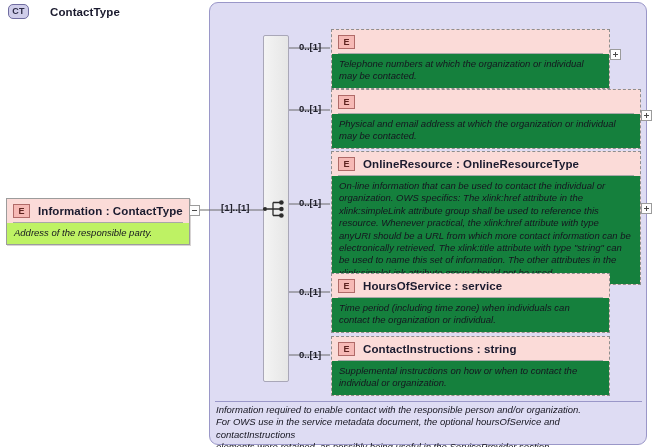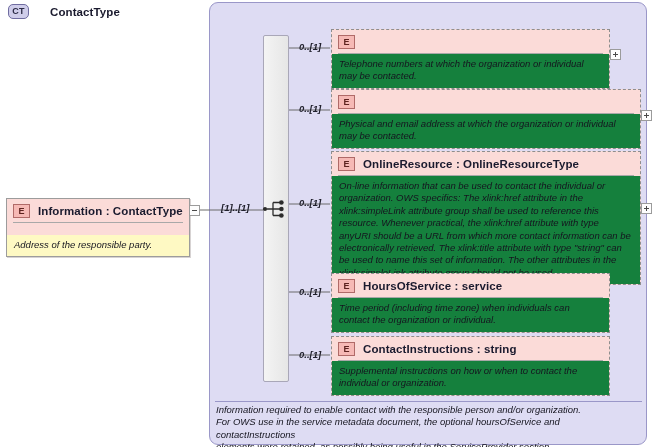"0..[1]" .card { font-style: italic -> none }
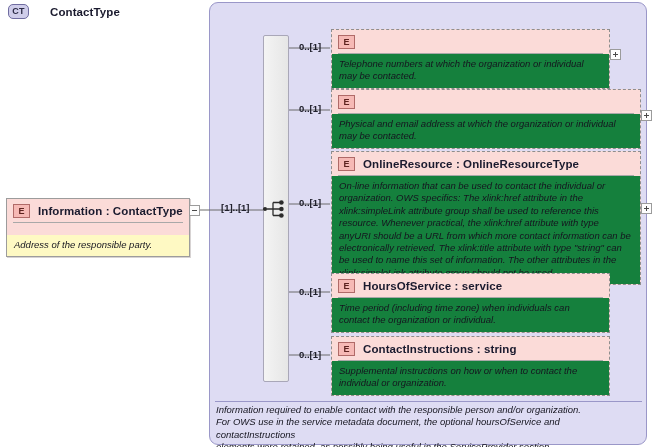"Address of the responsible party." .el-box.solid .el-doc { background: #fef9c3 -> #bef264; margin-top: 12px -> none }
